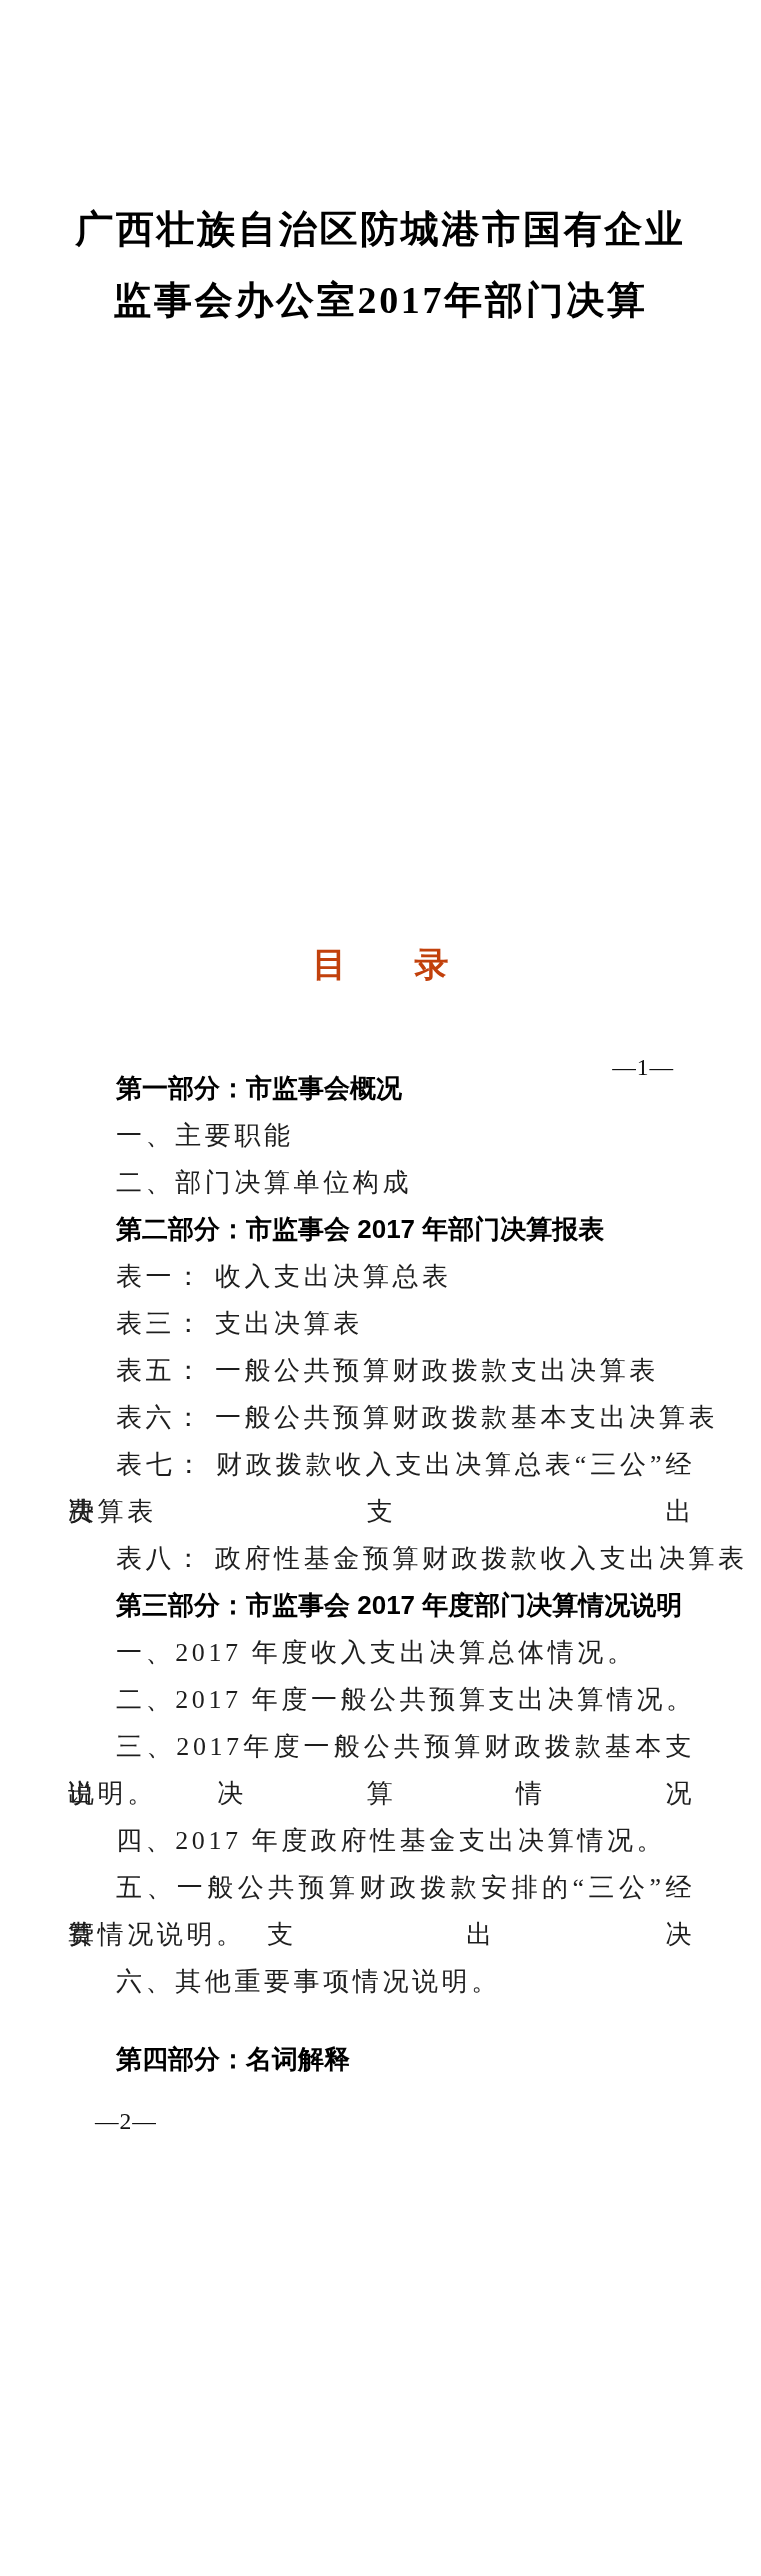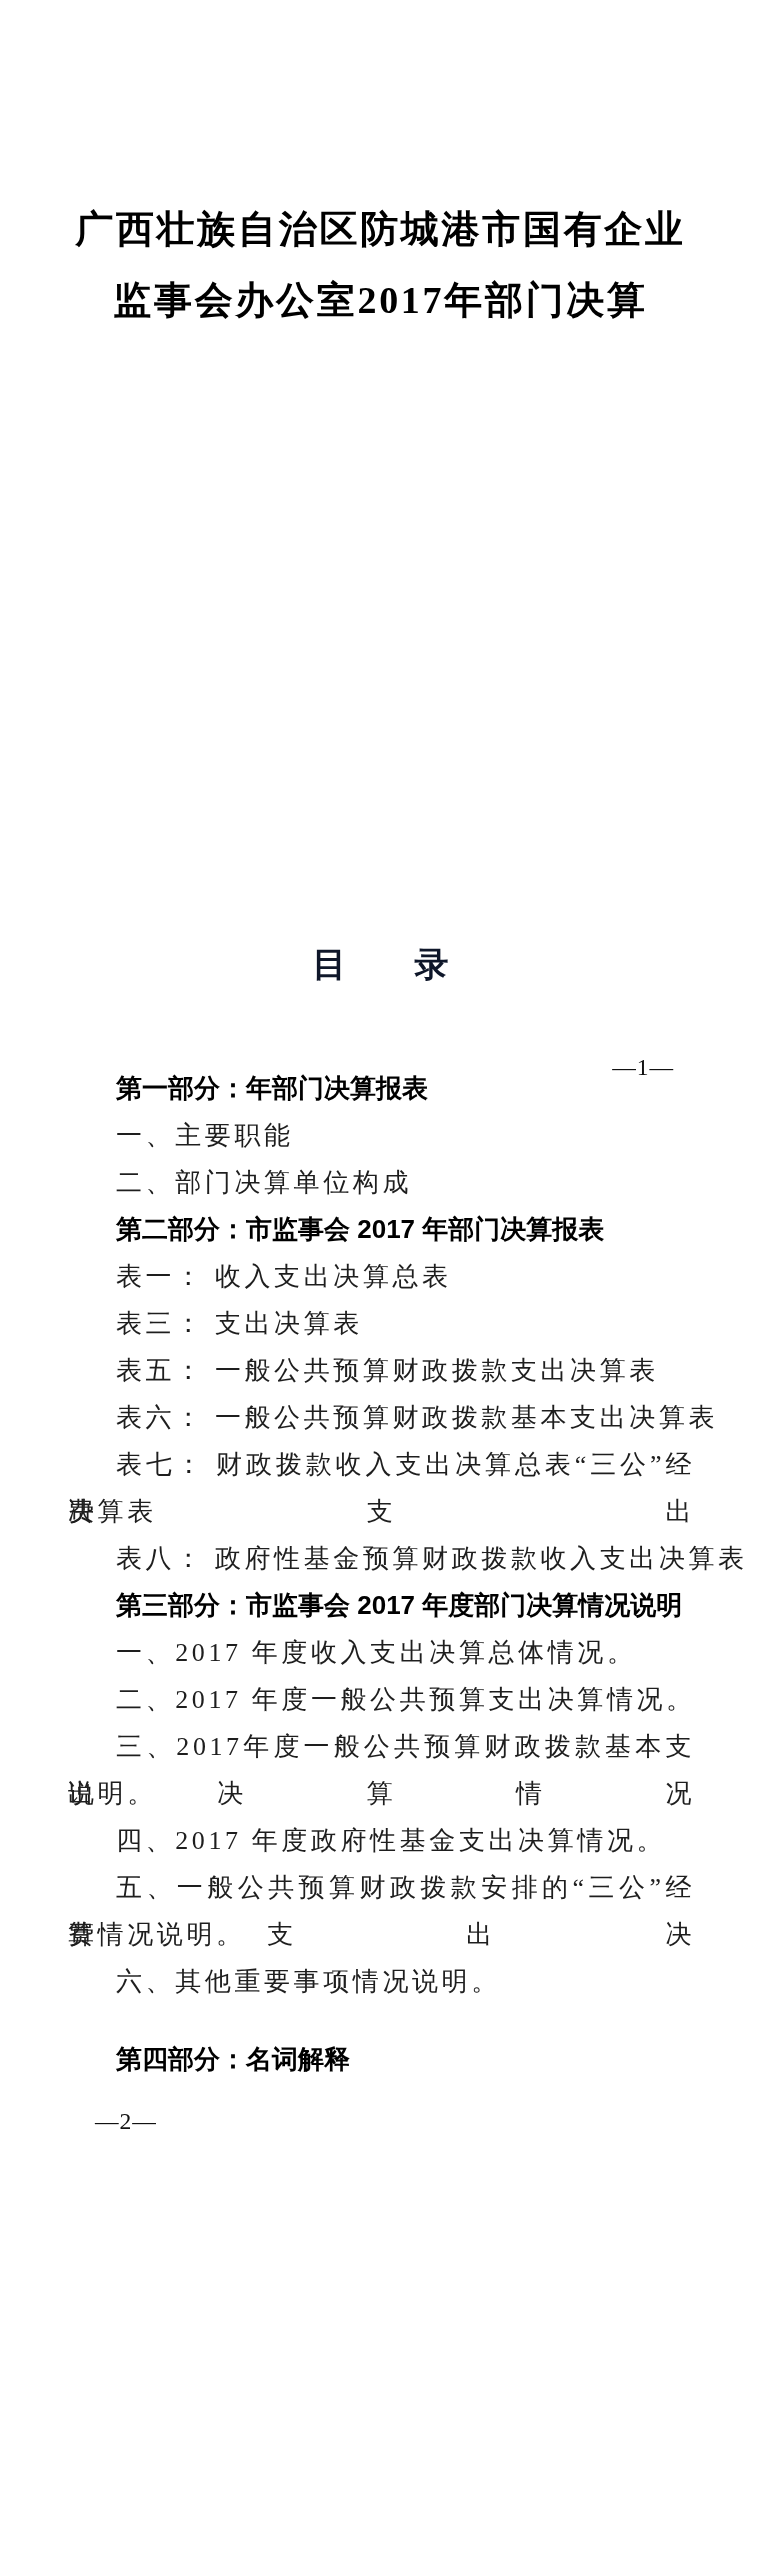"目 录" .toc-heading { color: #0f172a -> #c2410c }
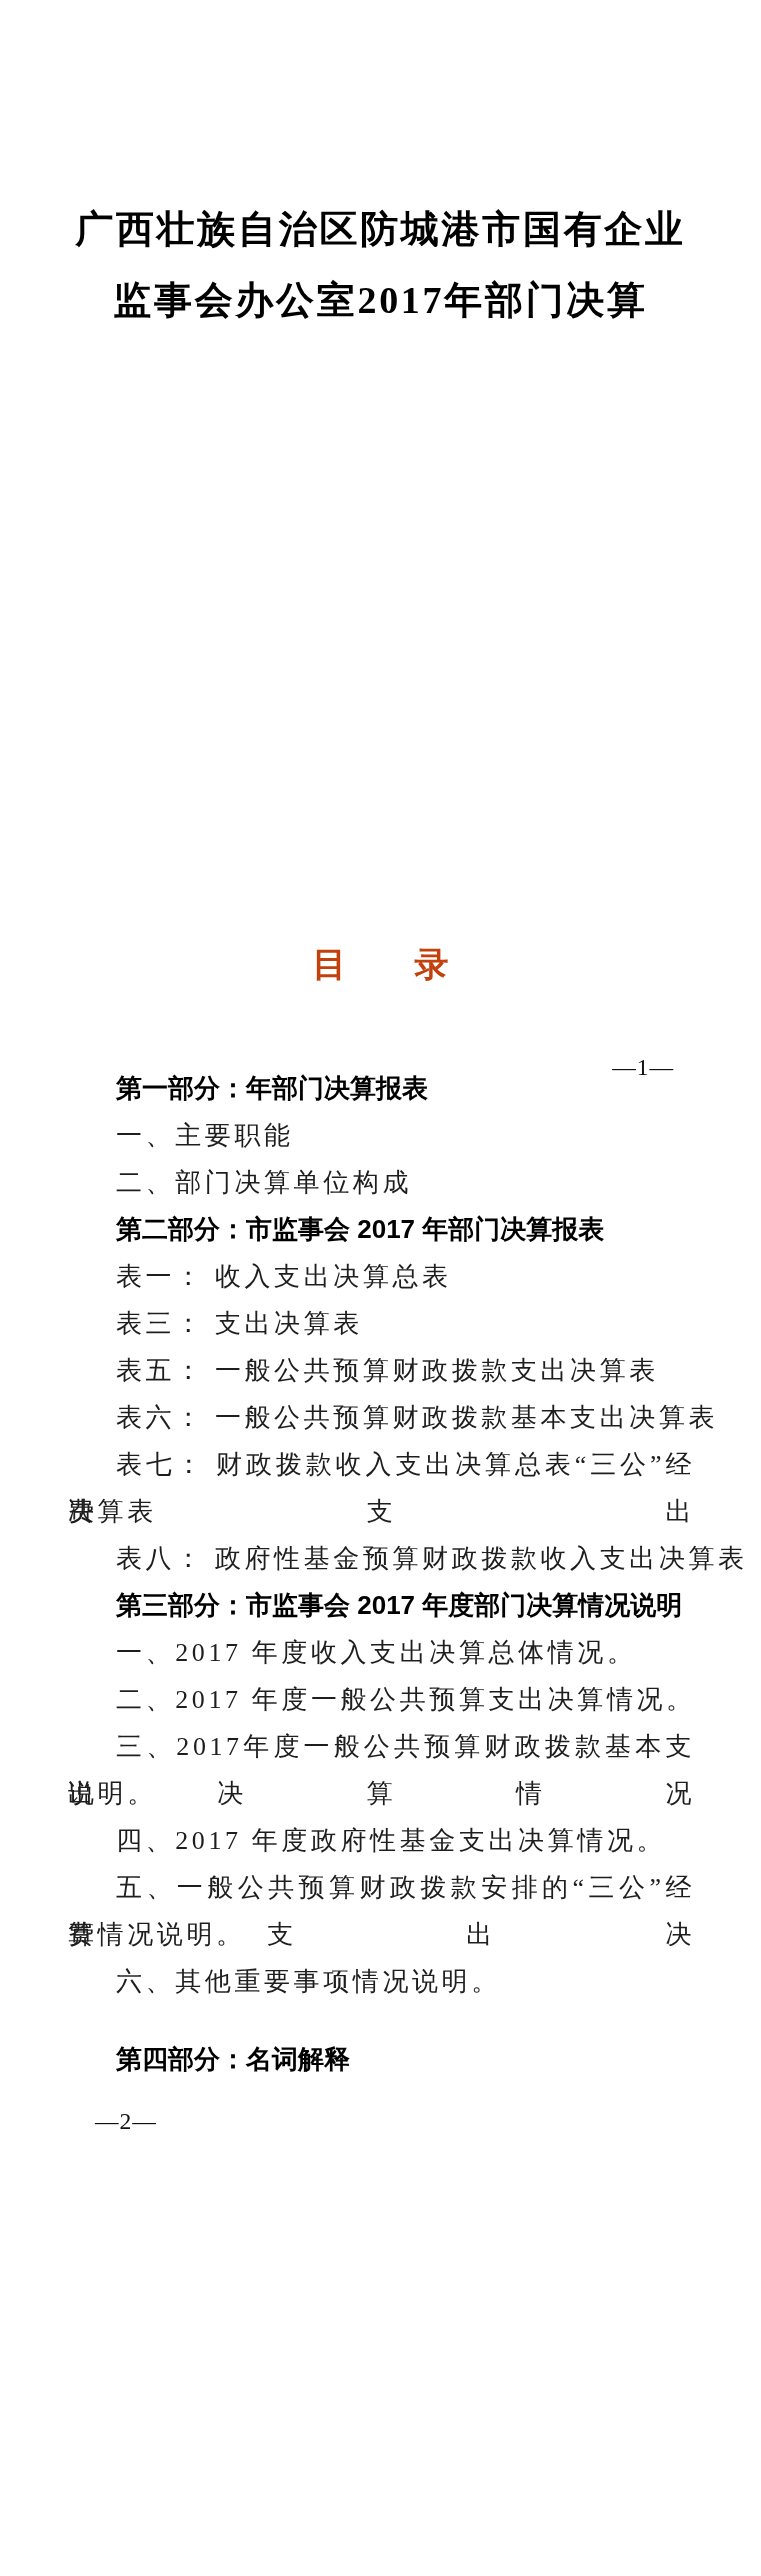"第一部分：年部门决算报表" div.toc-line { text: 年部门决算报表 -> 市监事会概况 }
